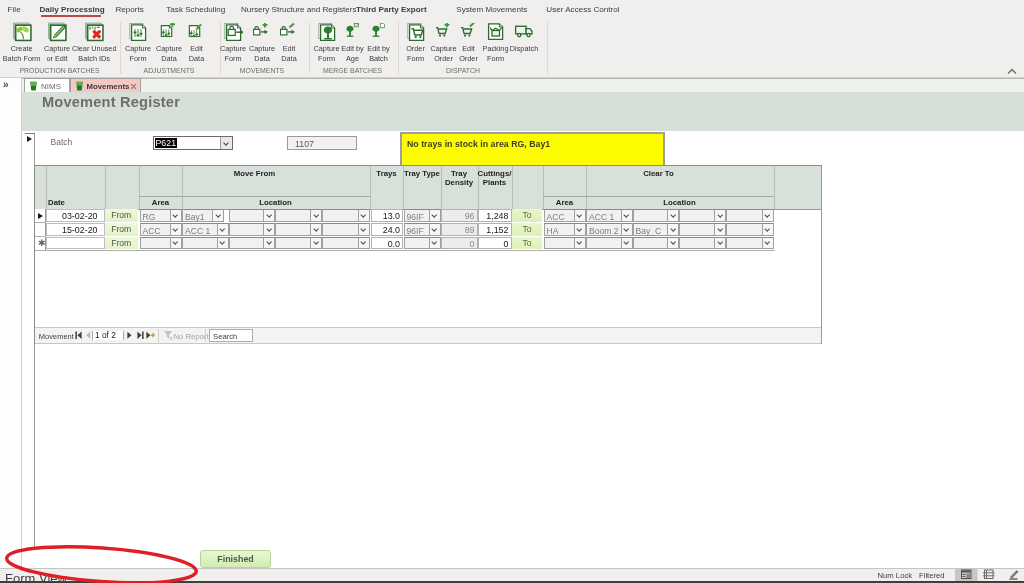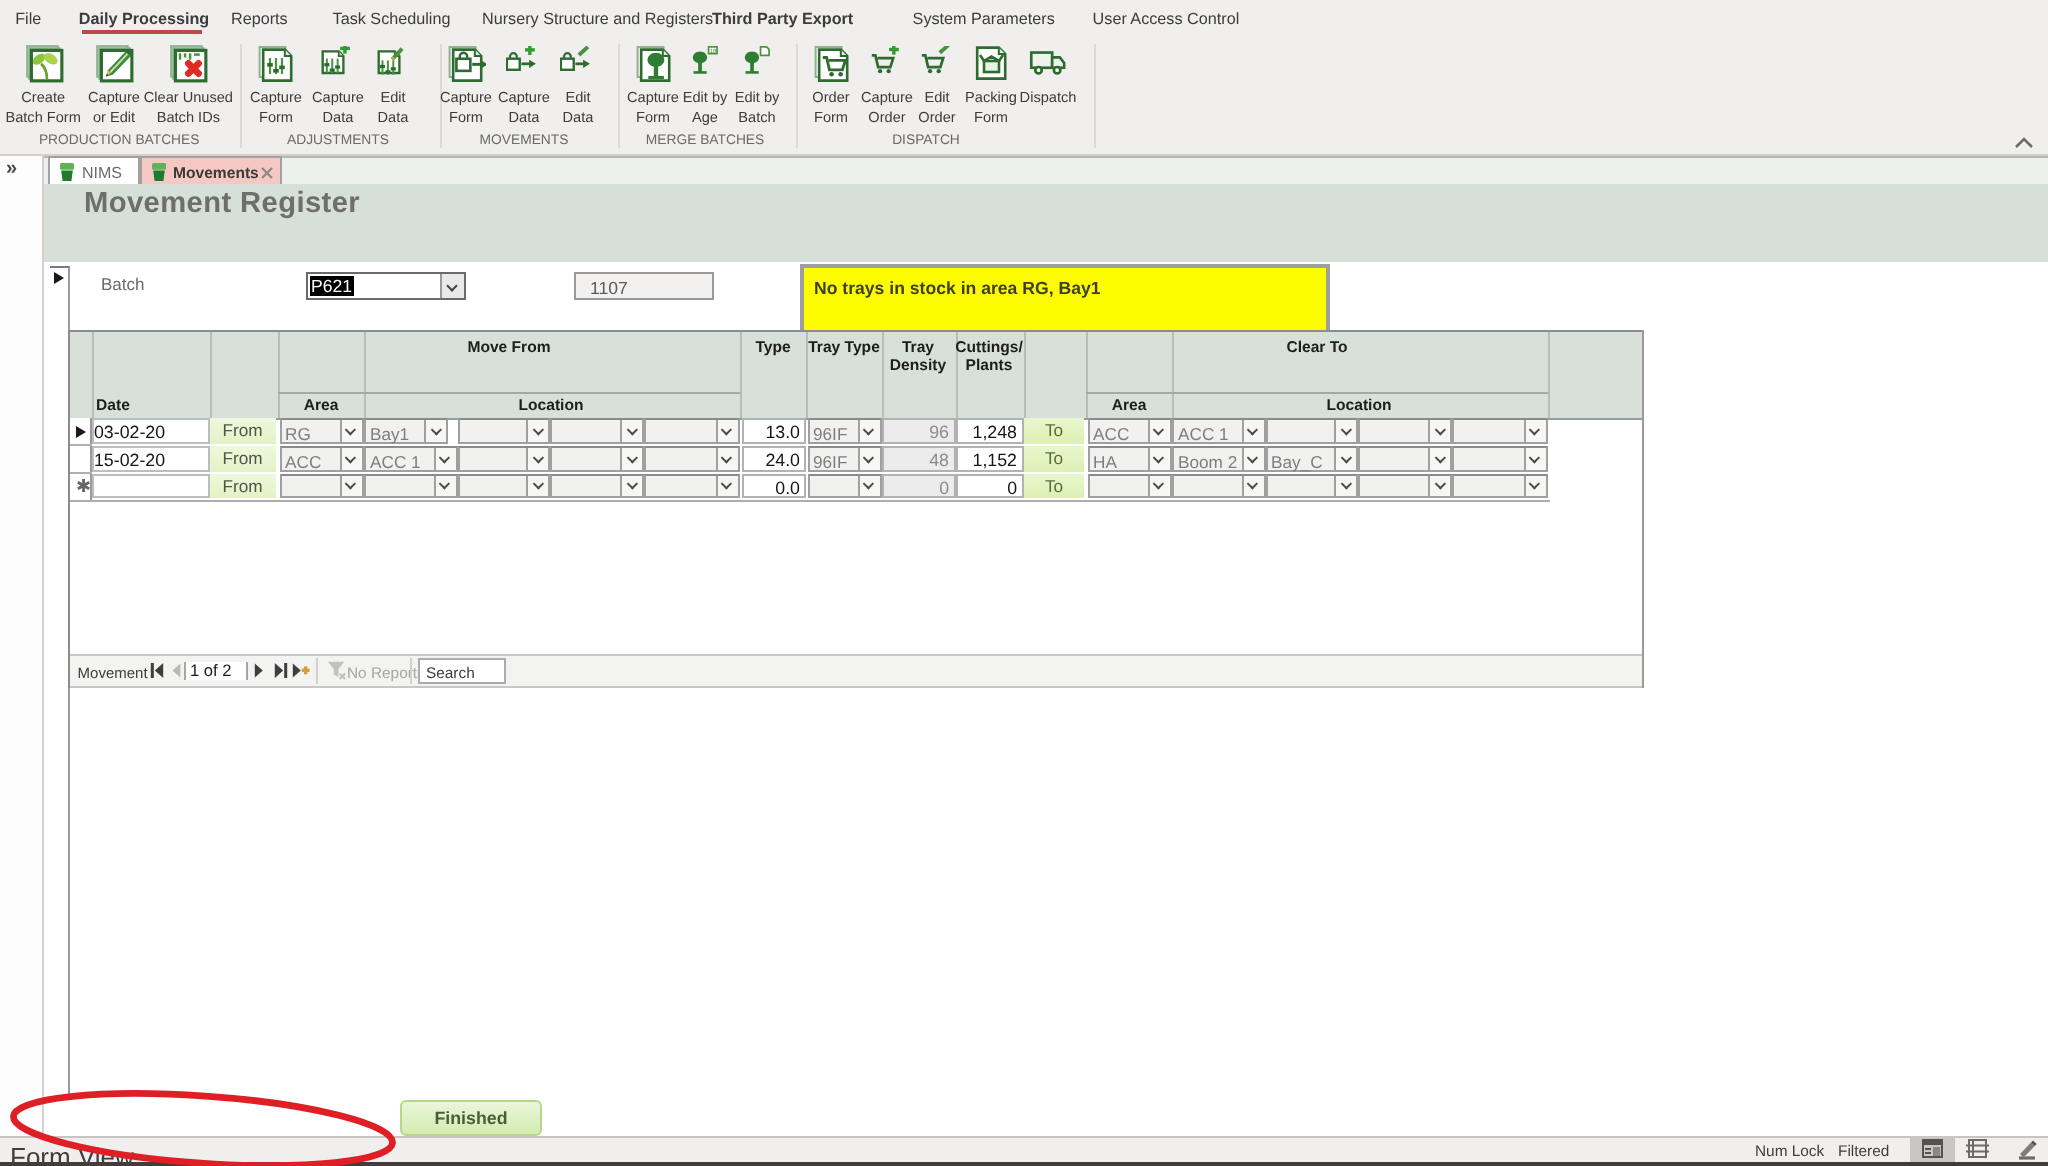"System Parameters" div.rtab { text: Parameters -> Movements }
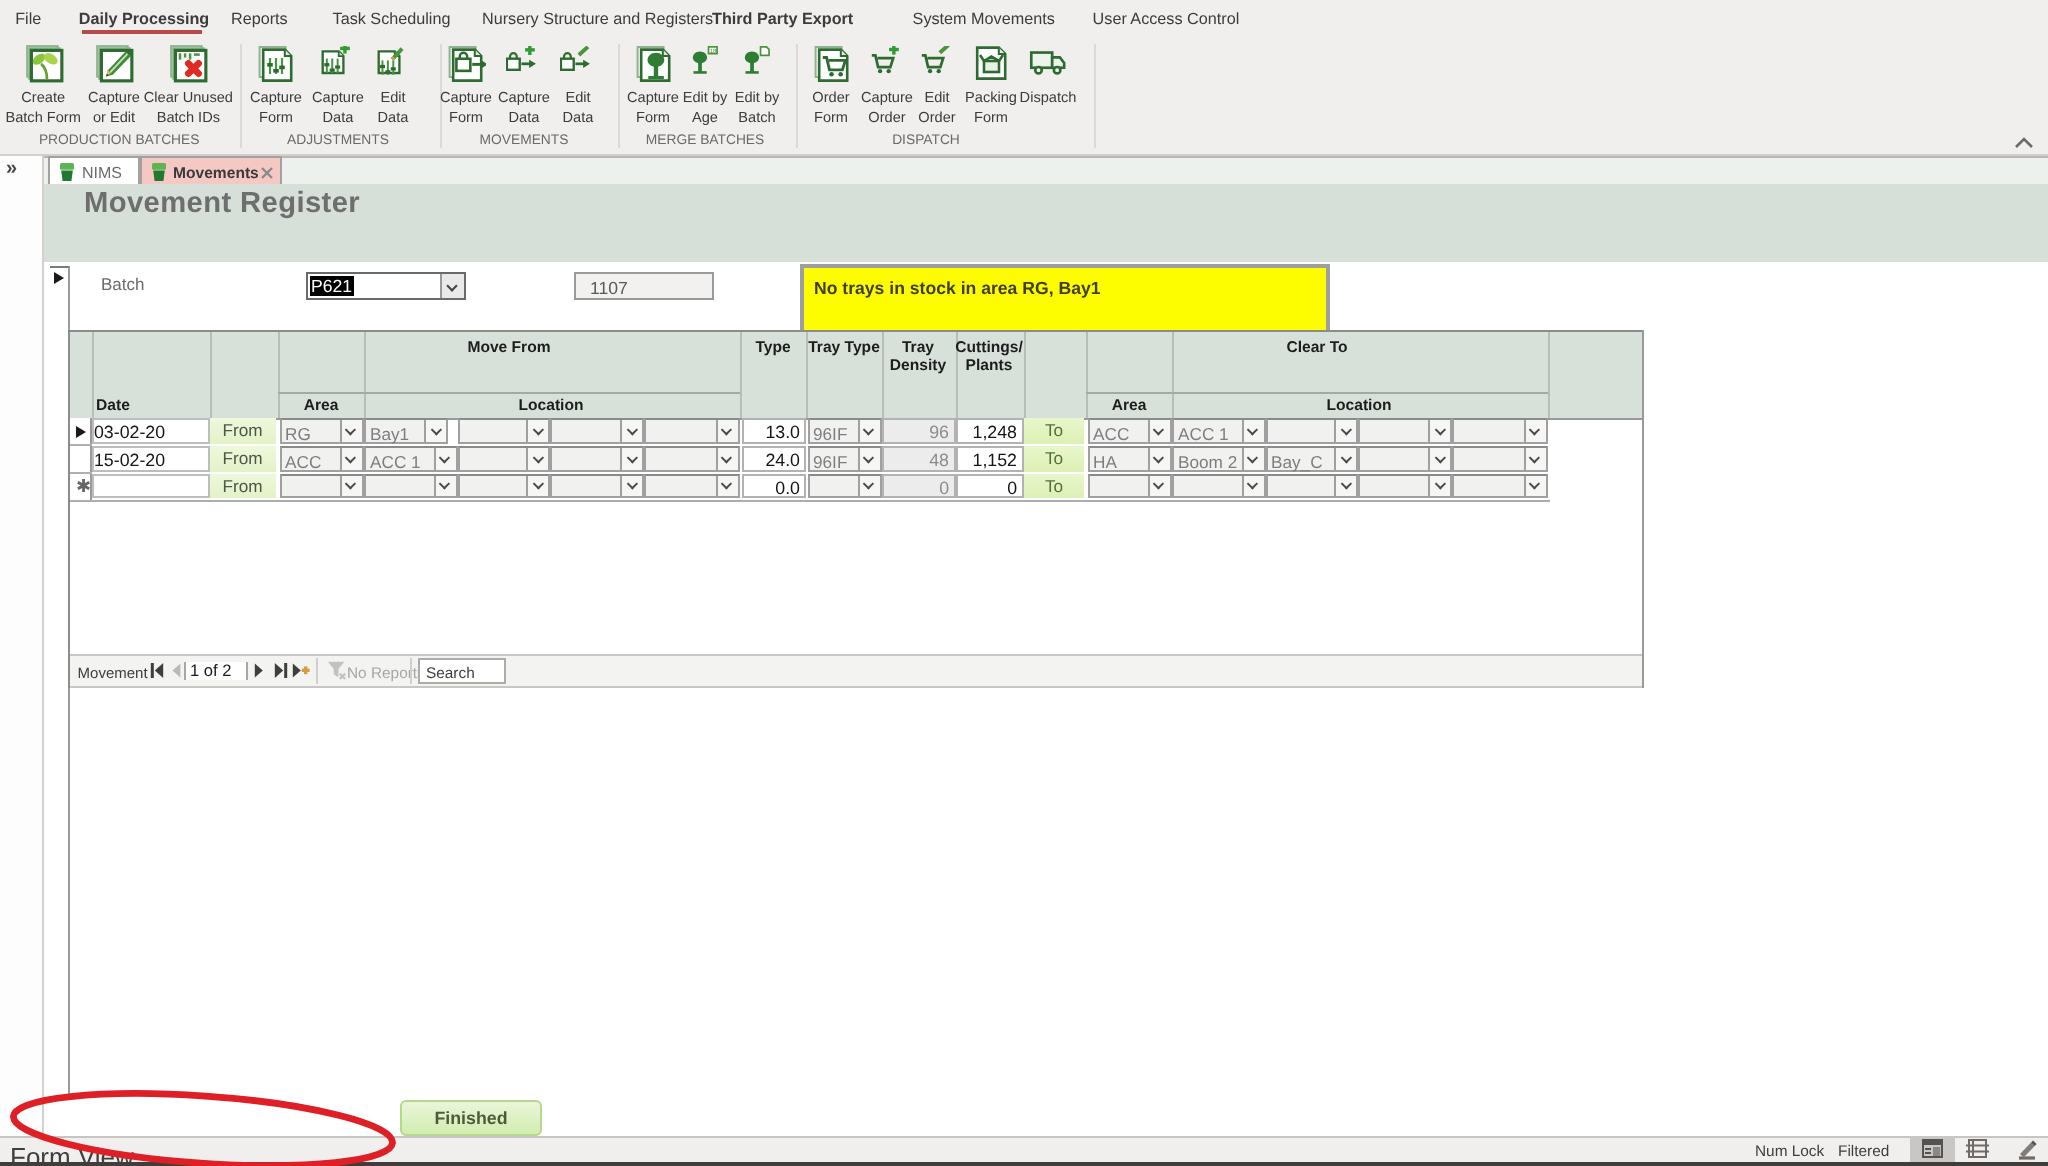"Type" div.hl { text: Type -> Trays }
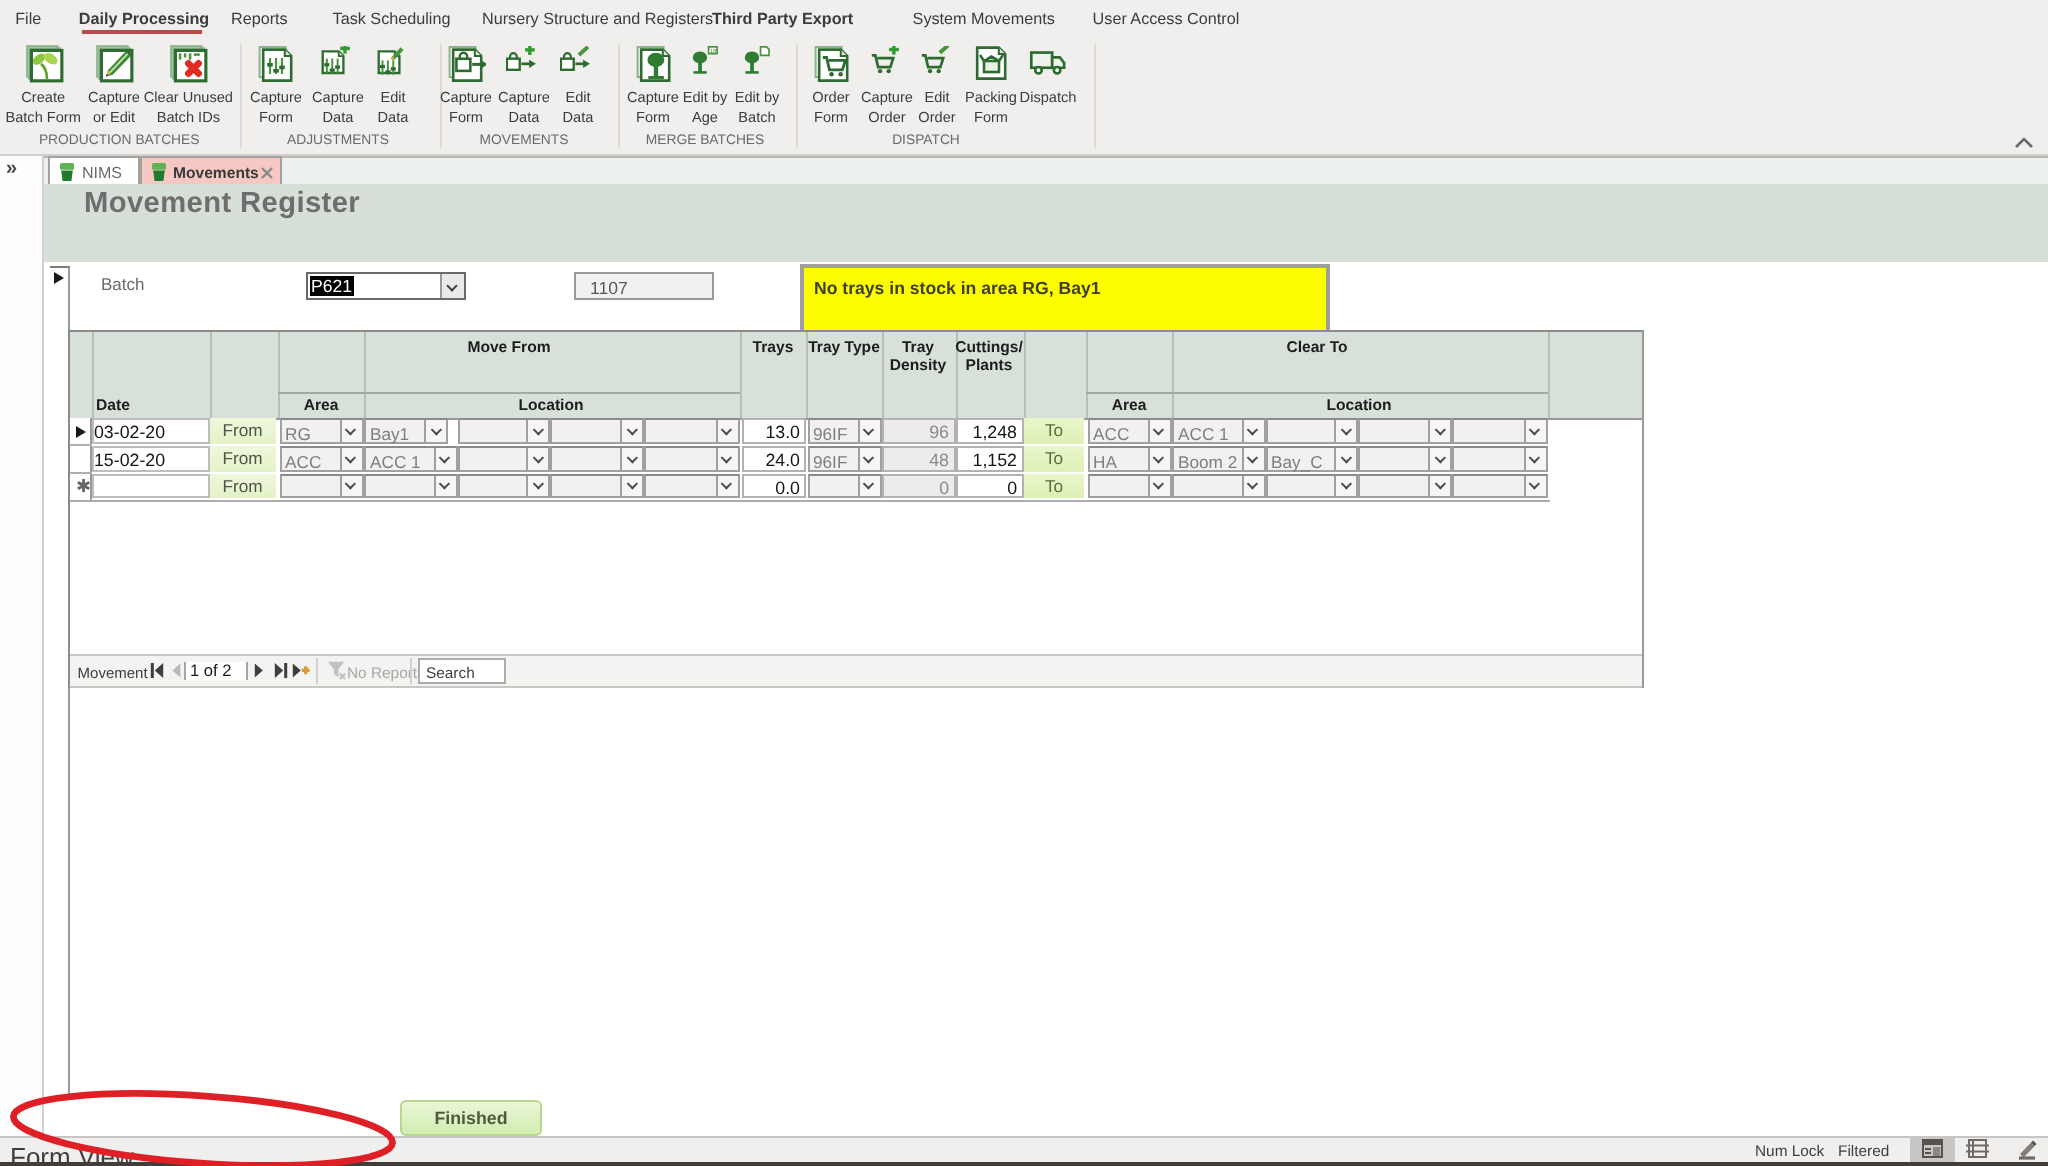"03-02-20" .datec { padding-left: 0 -> 15px }
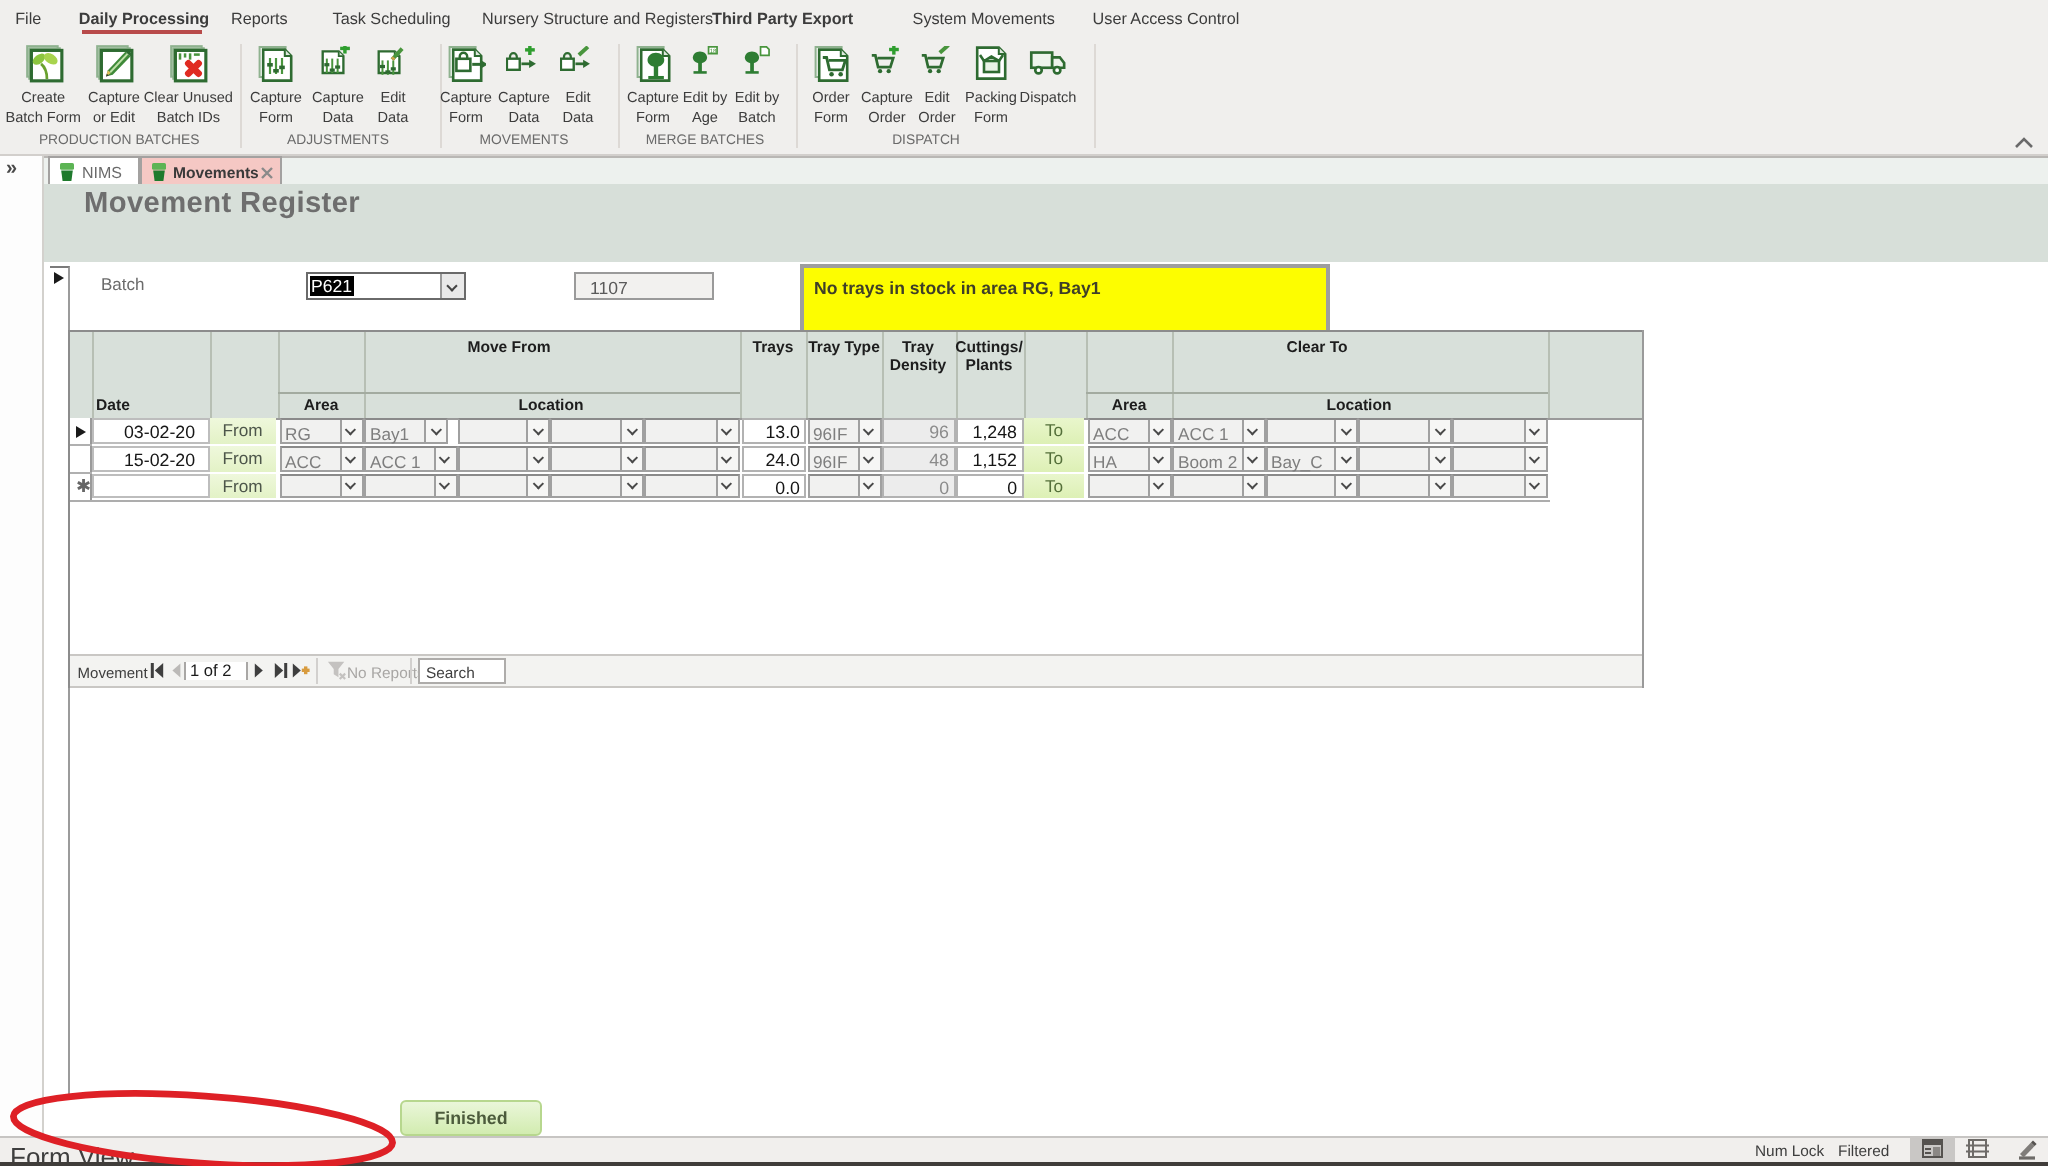"48" div.num { text: 48 -> 89 }
